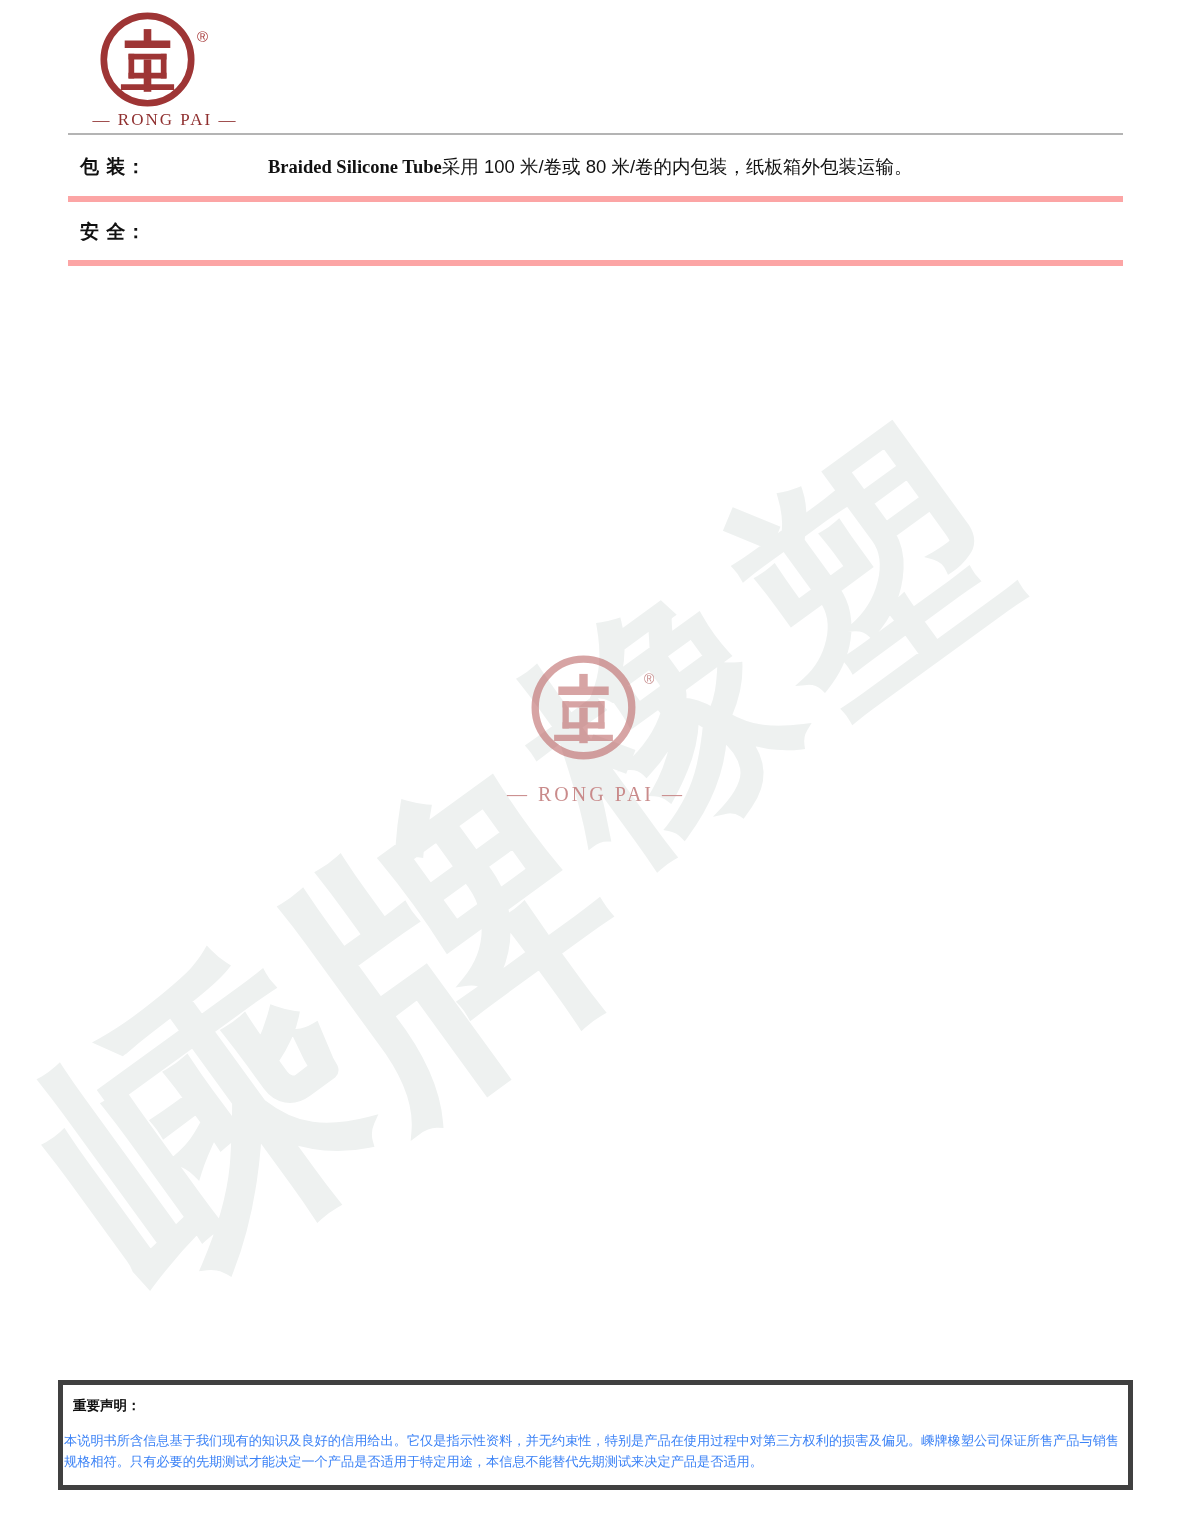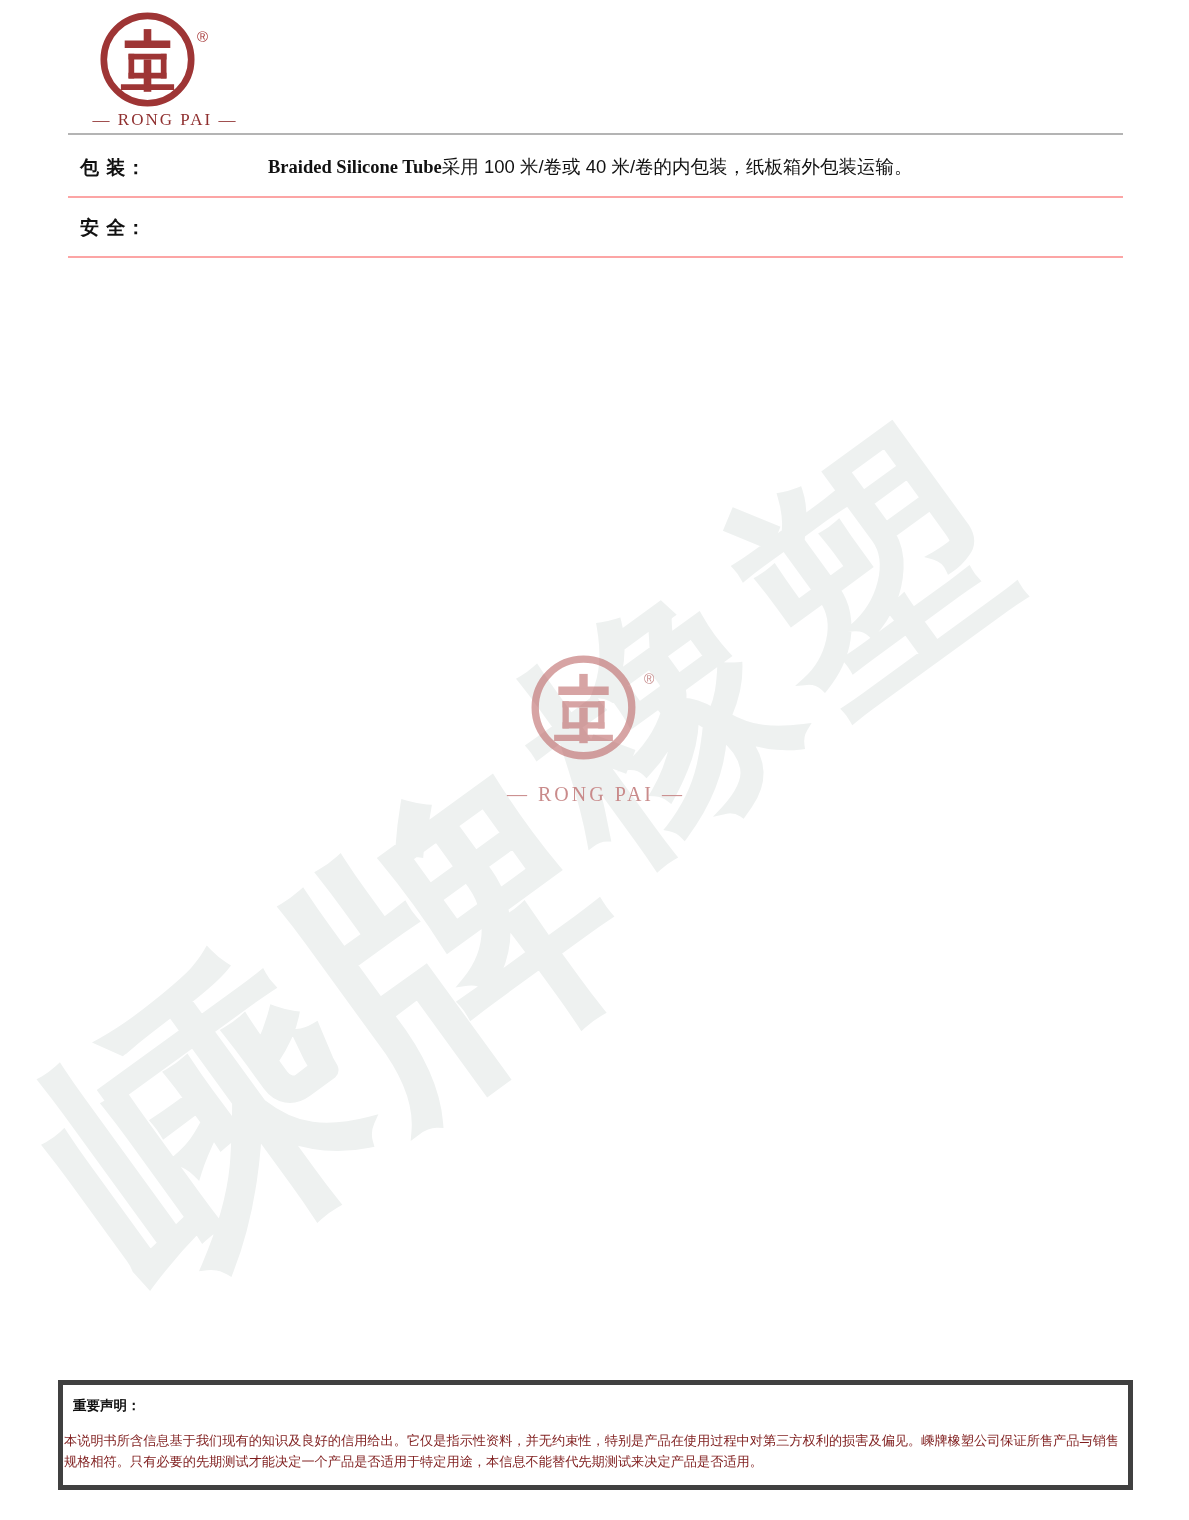"包 装：" .spec-row { align-items: flex-end -> center; border-bottom: 2px solid #fca5a5 -> 6px solid #fca5a5 }
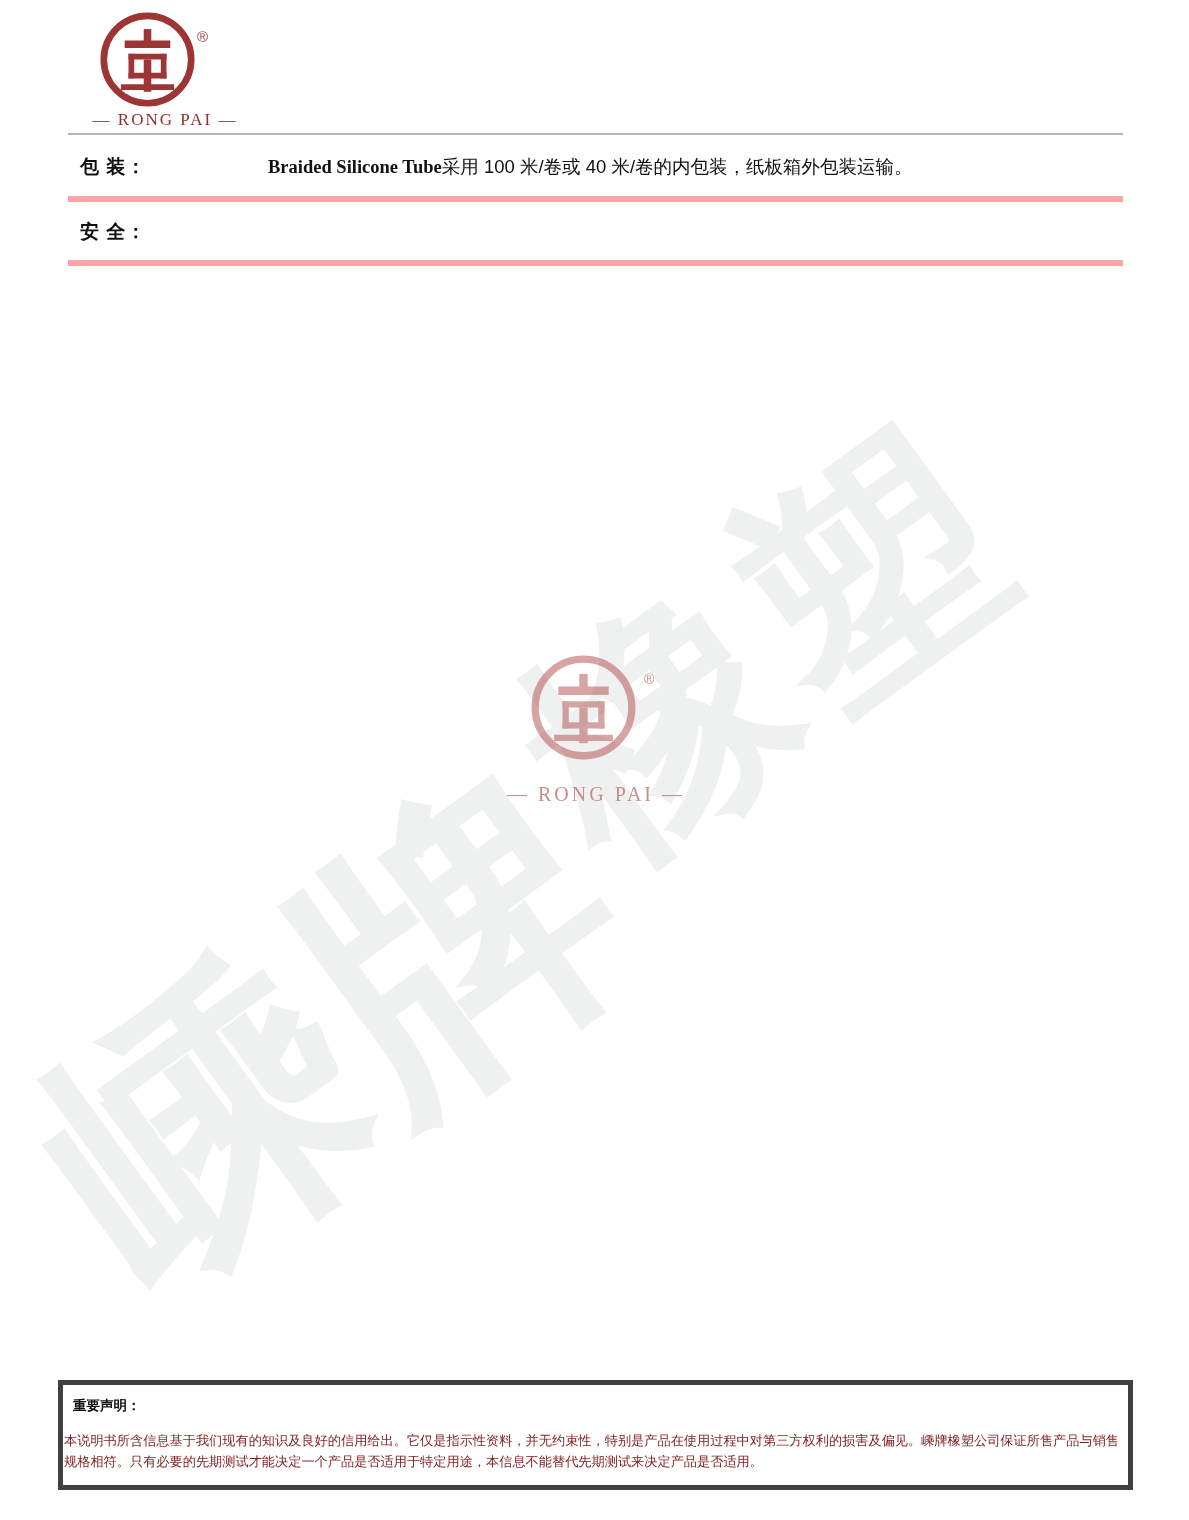"采用 100 米/卷或 40 米/卷的内包装，纸板箱外包装运输。" span { text: 40 -> 80 }
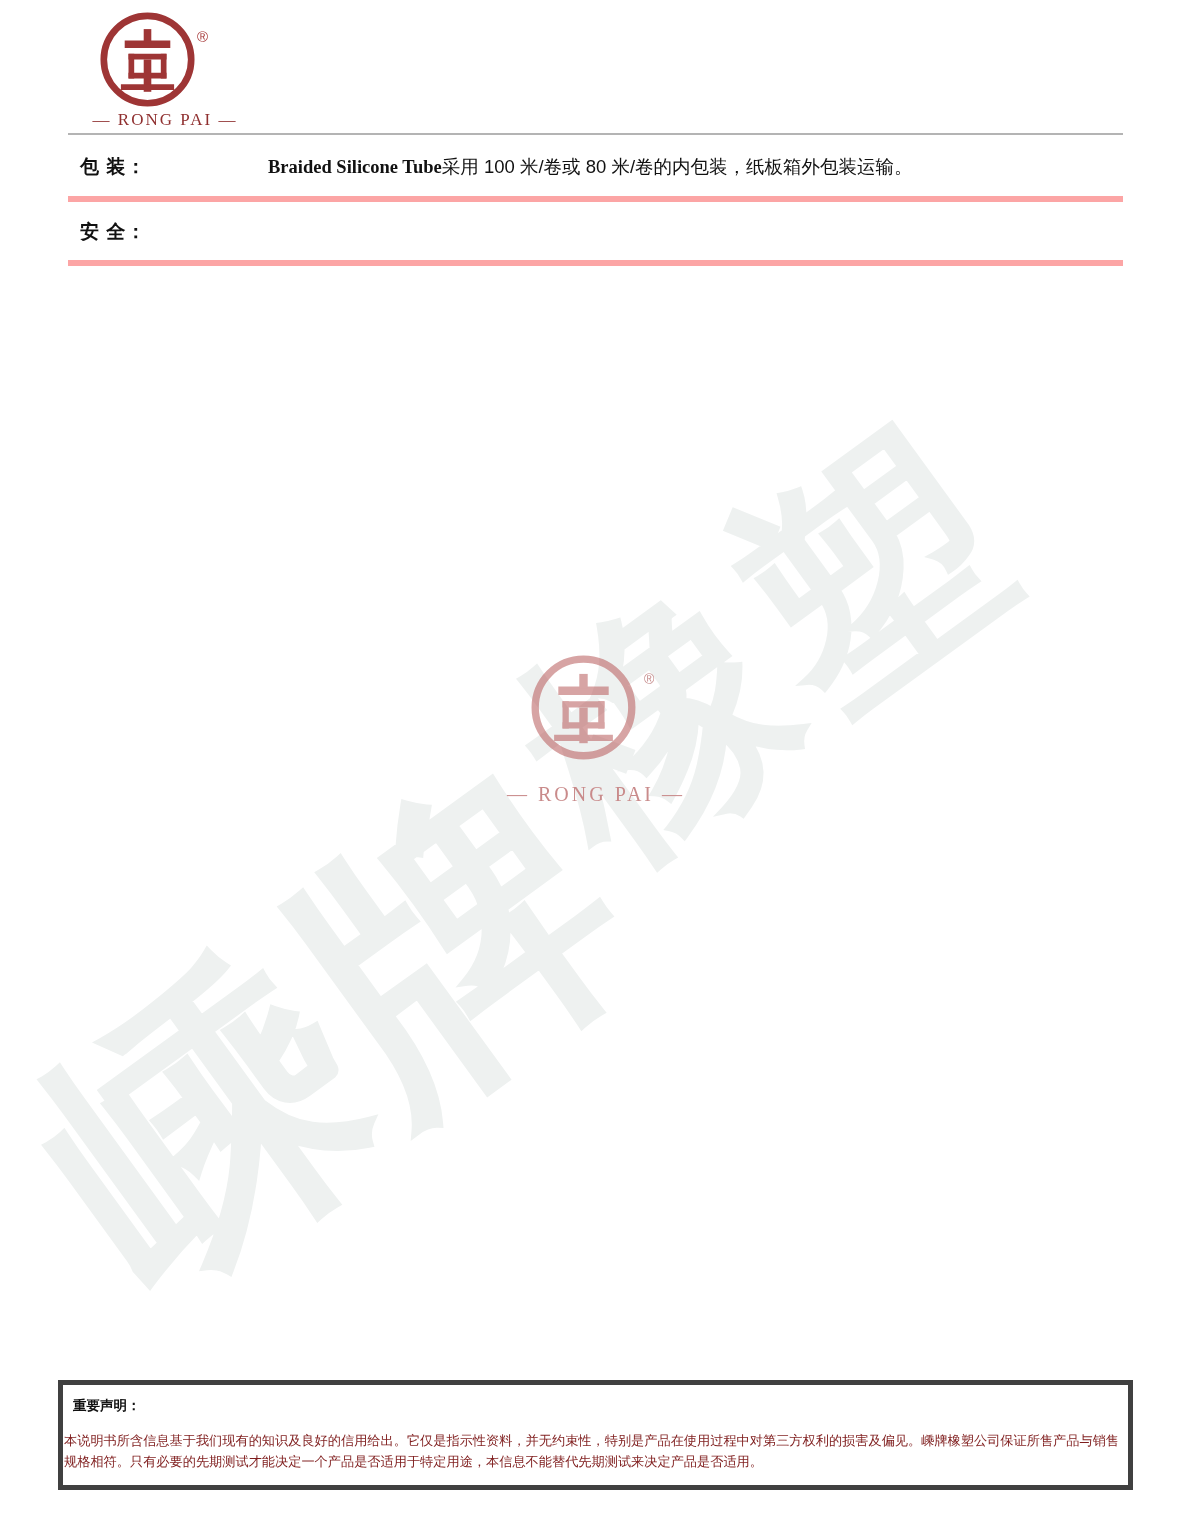"本说明书所含信息基于我们现有的知识及良好的信用给出。它仅是指示性资料，并无约束性" .footer-body { color: #7f1d1d -> #3b82f6 }
